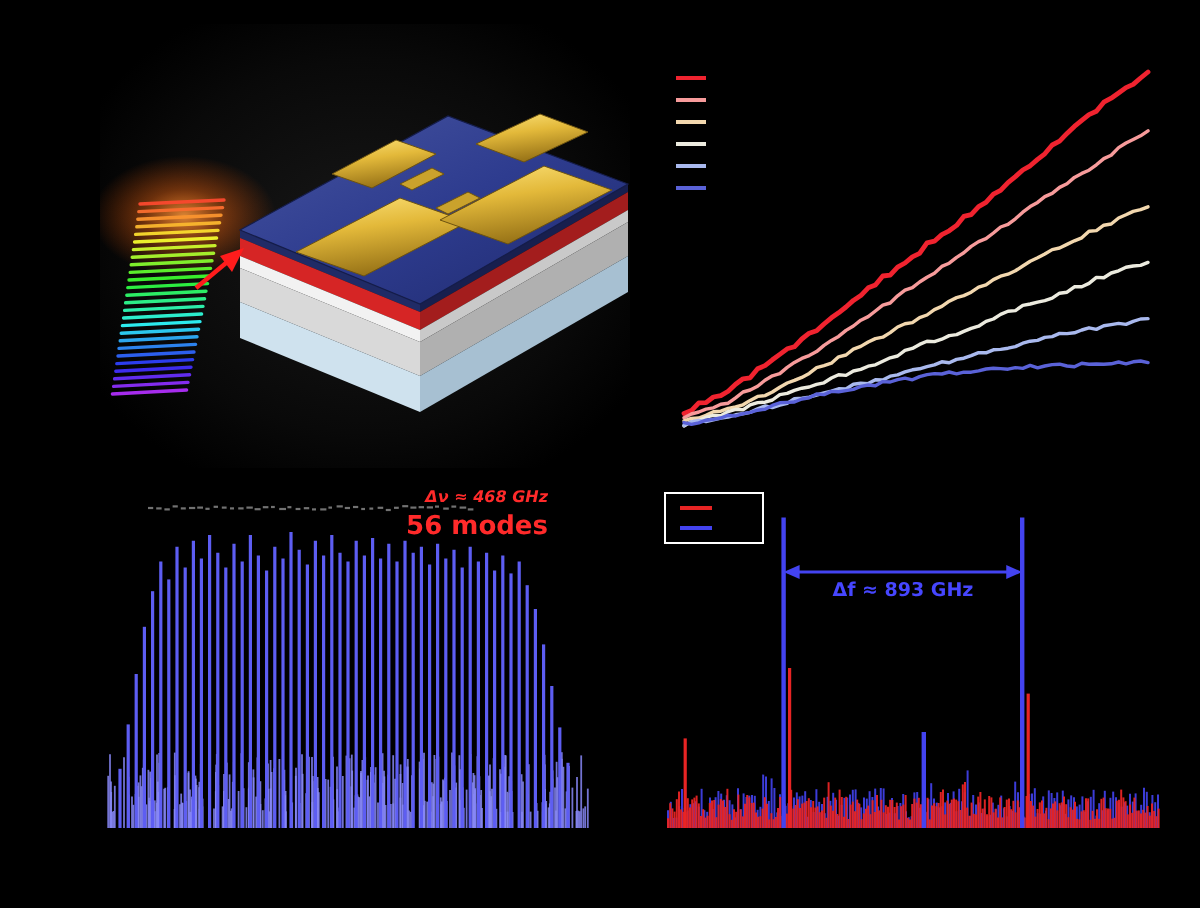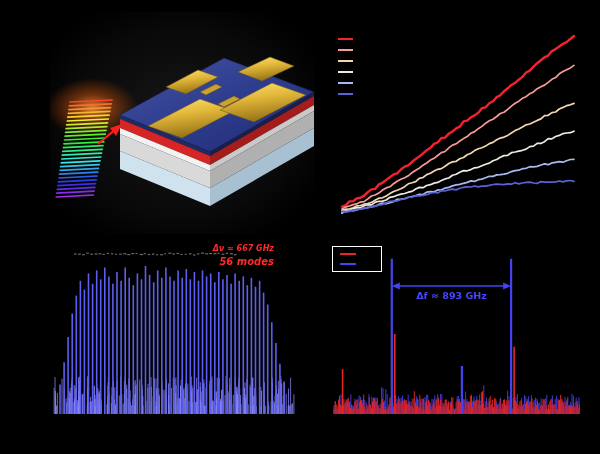"Δν ≈ 667 GHz" span.l1 { text: 667 -> 468 }
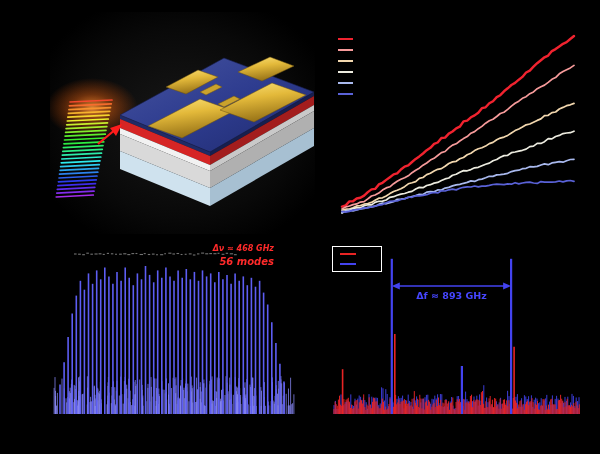"56 modes" .annot-c .l2 { font-size: 10px -> 13px; font-style: italic -> none }
